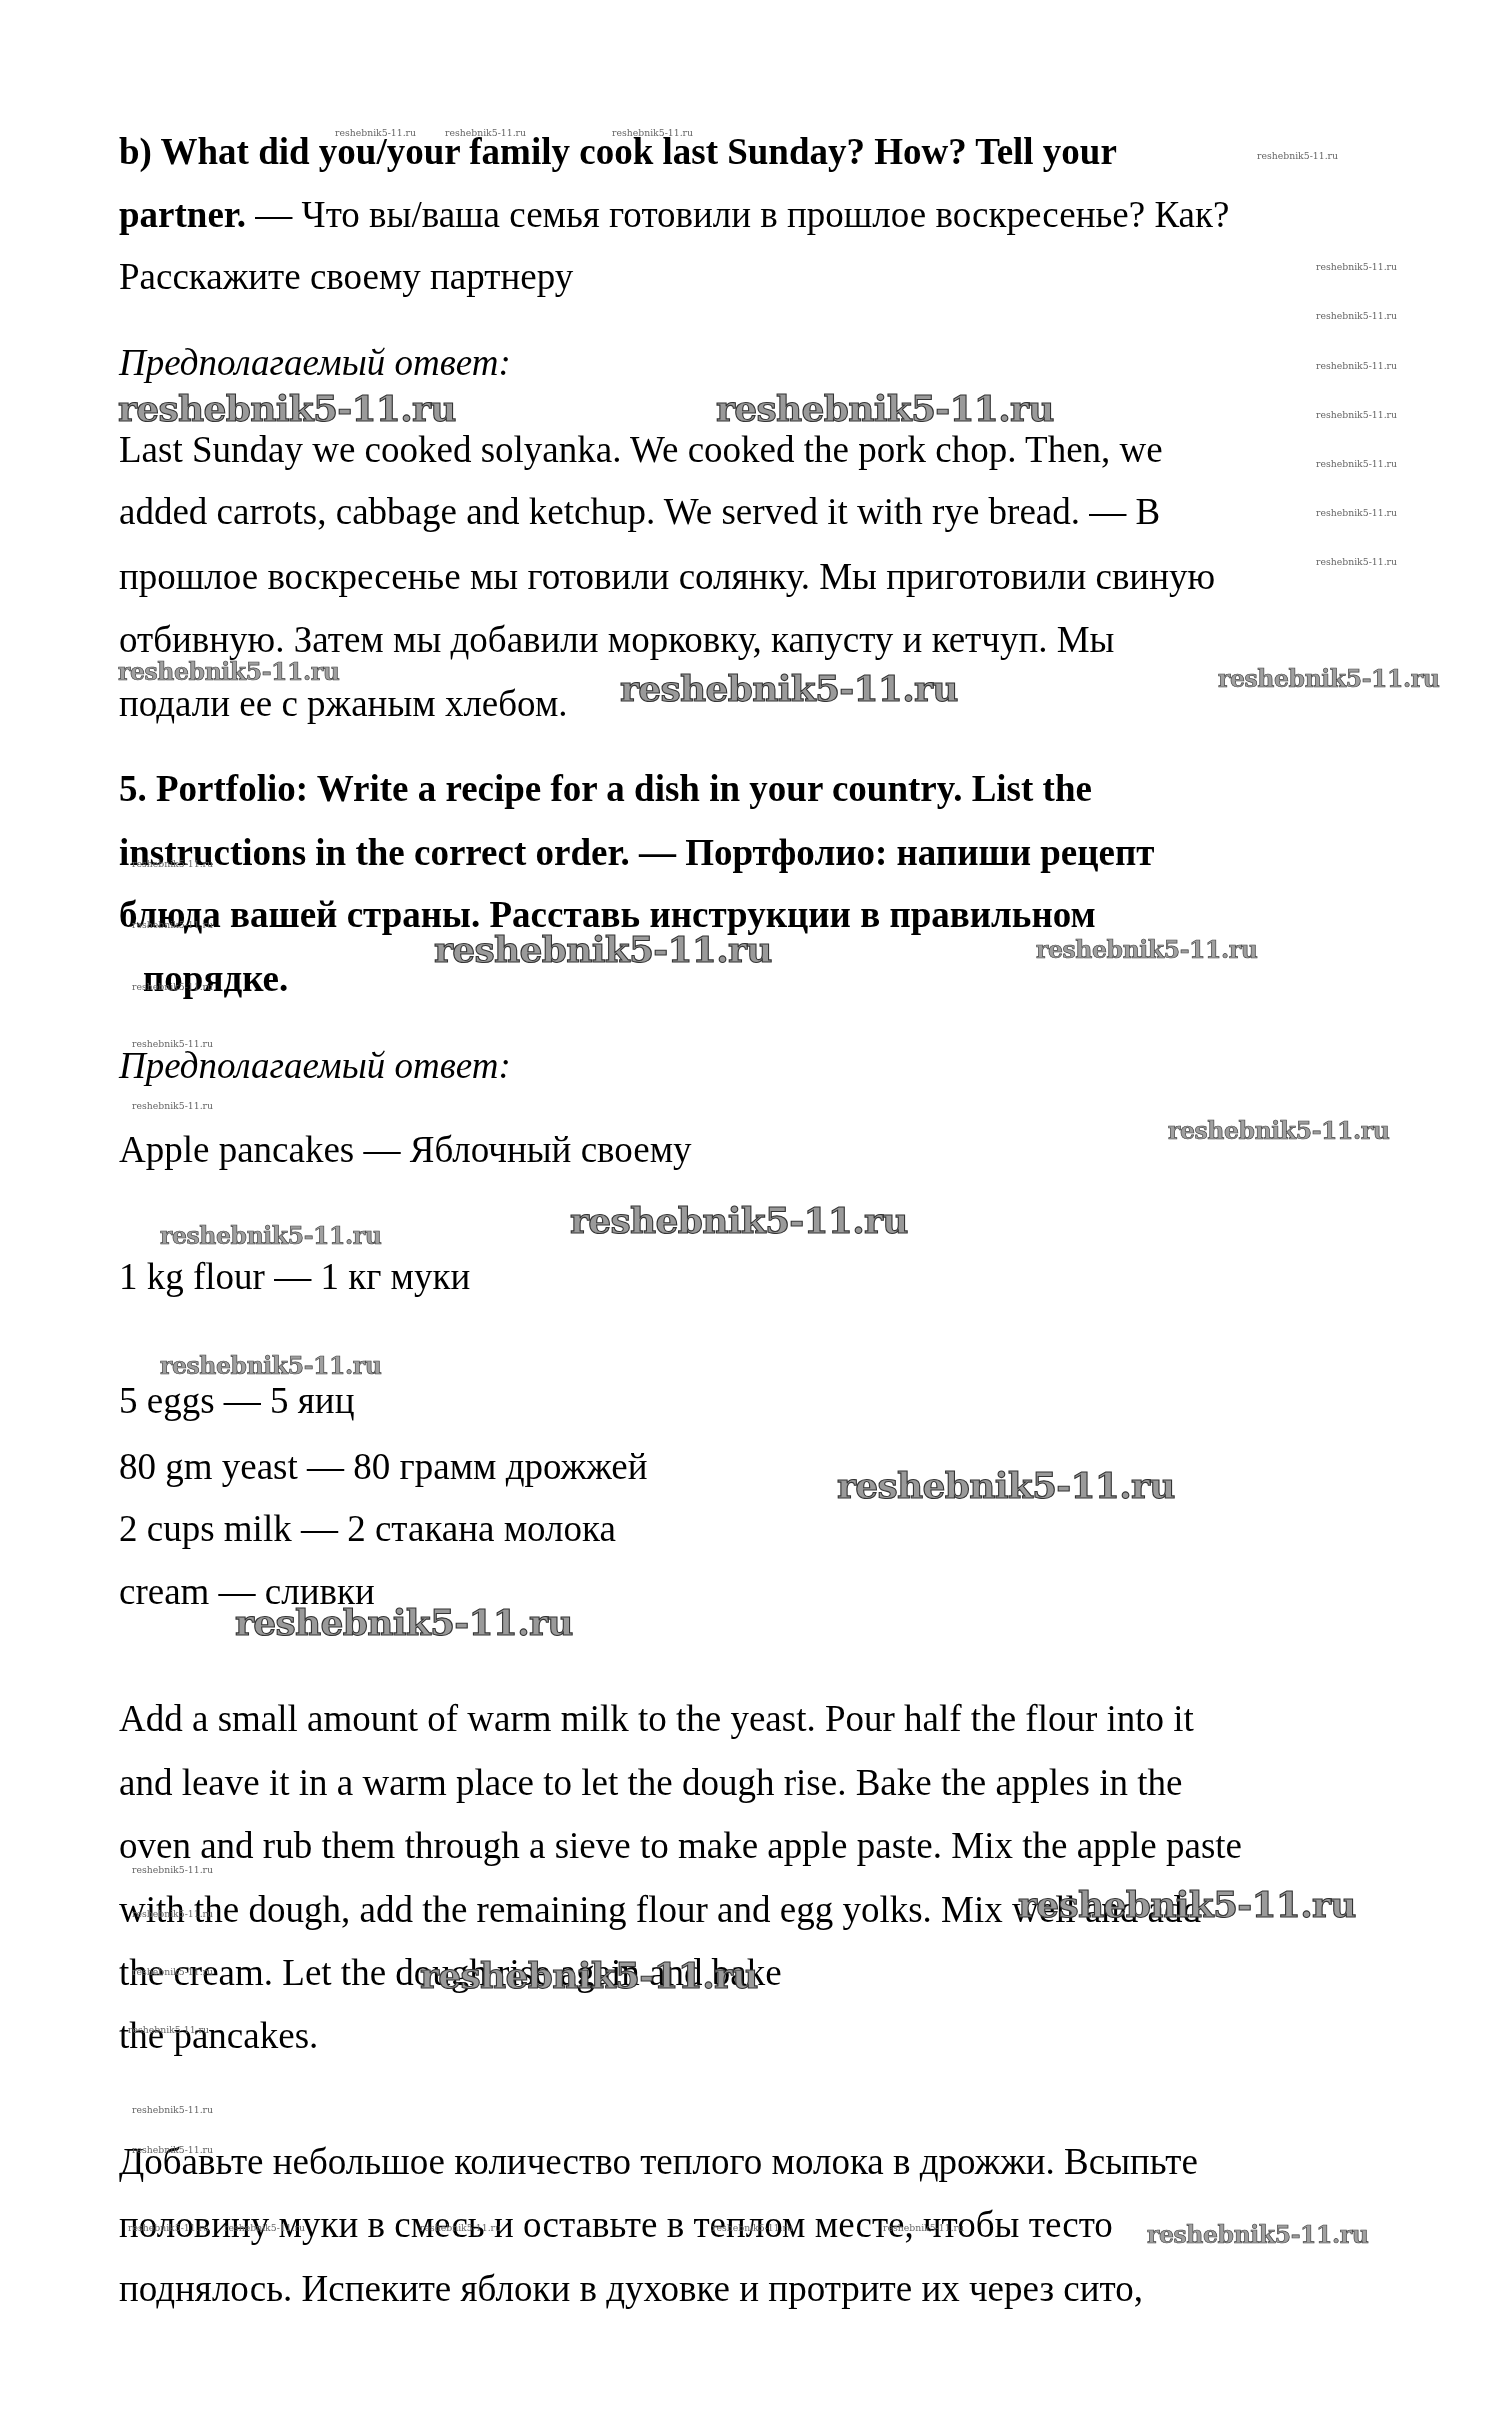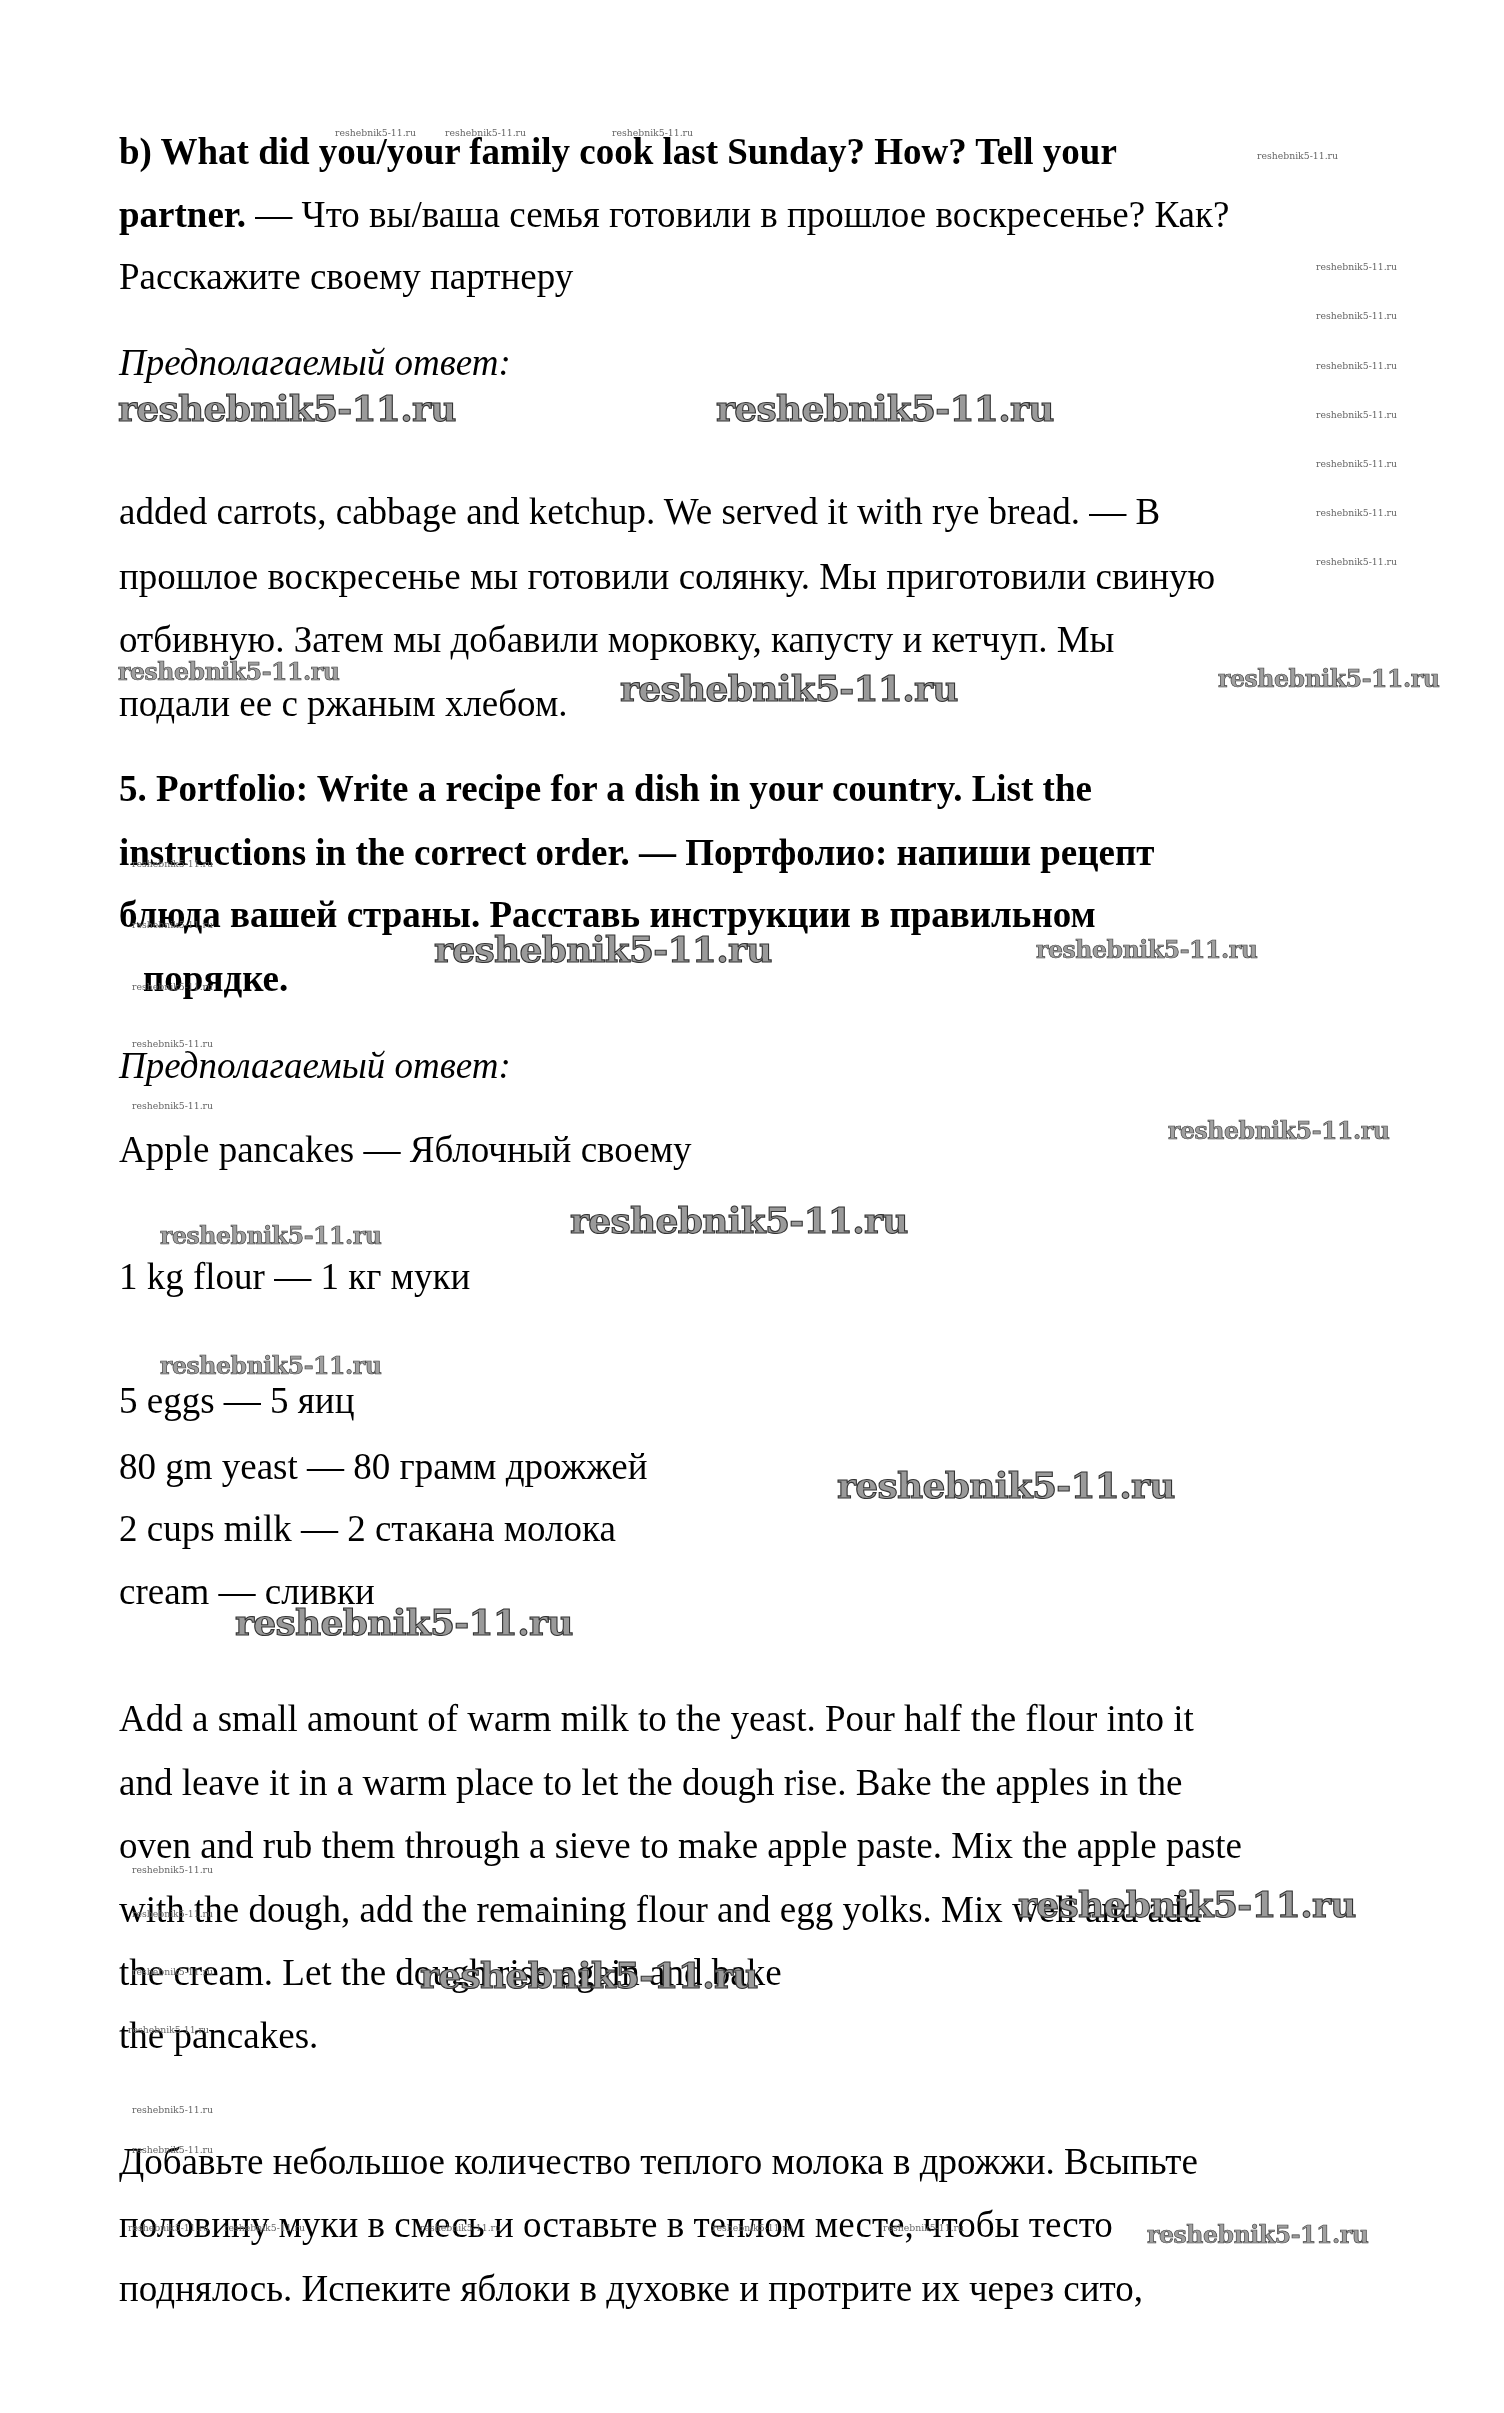"Last Sunday we cooked solyanka." div.line { html: none -> <div>Last Sunday we cooked solyanka. We cooked the pork chop. Then, we</div> }
